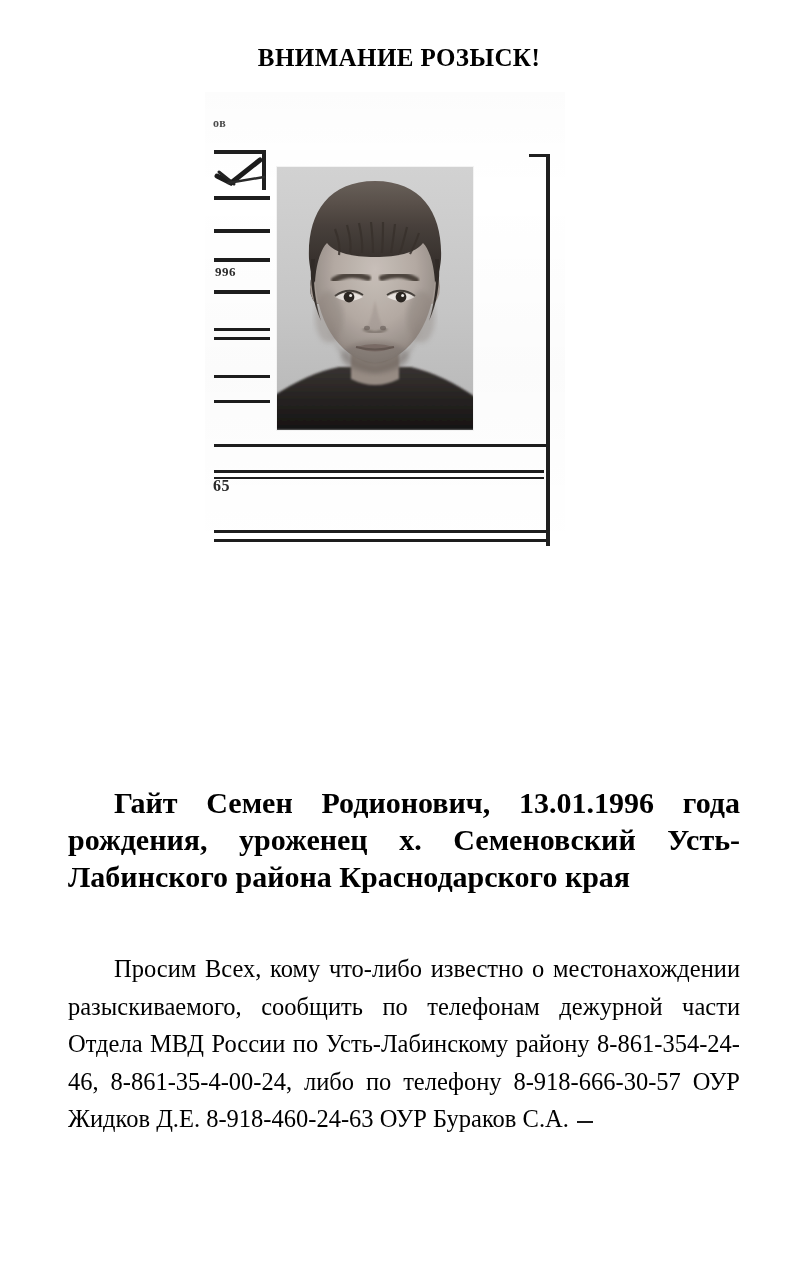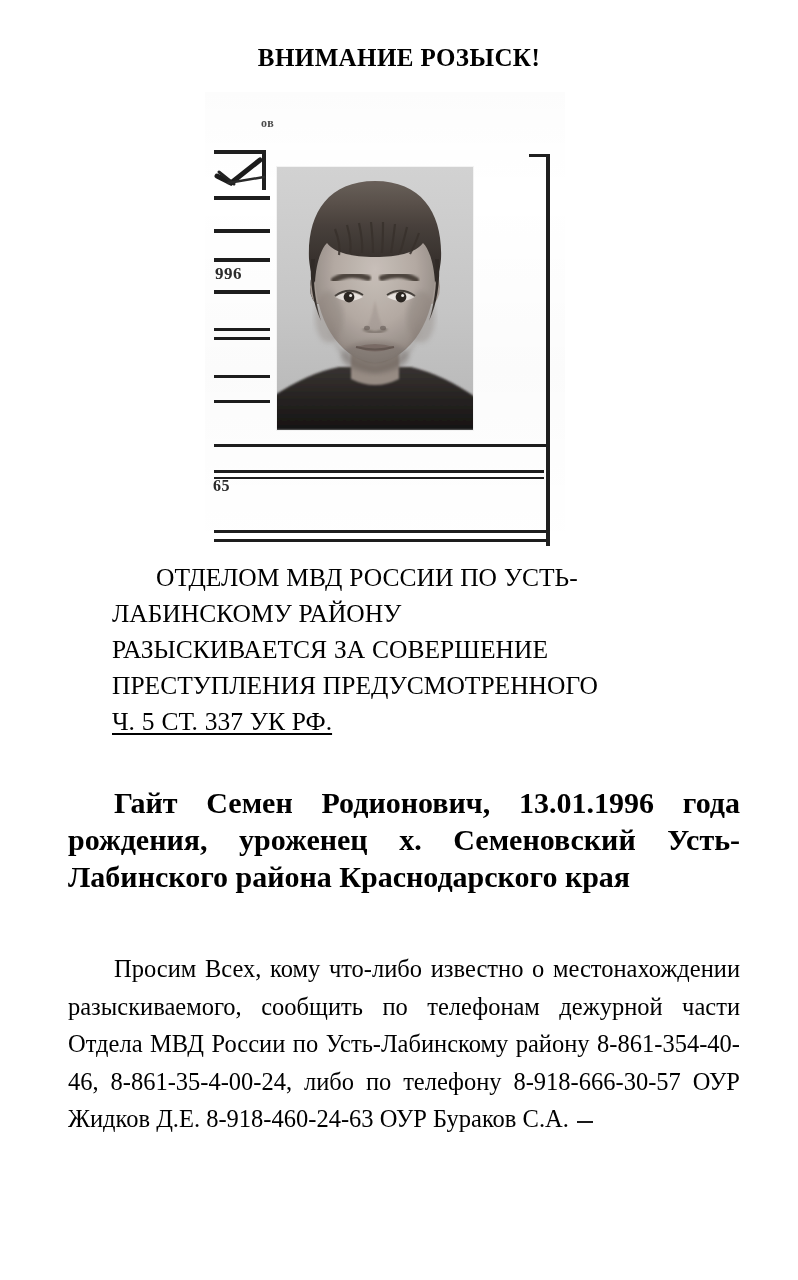"ов" .frag-ov { margin-left: 48px -> none }
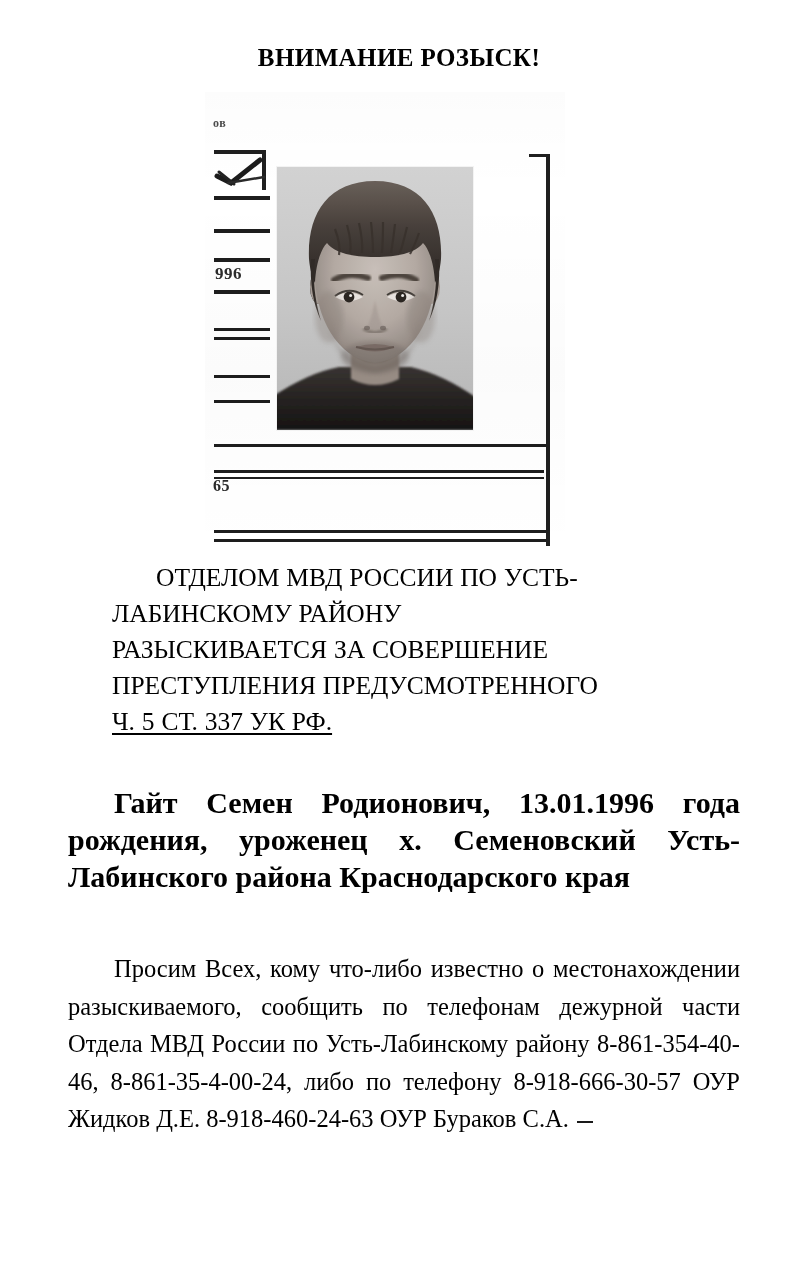"996" .frag-996 { font-size: 17px -> 13px }
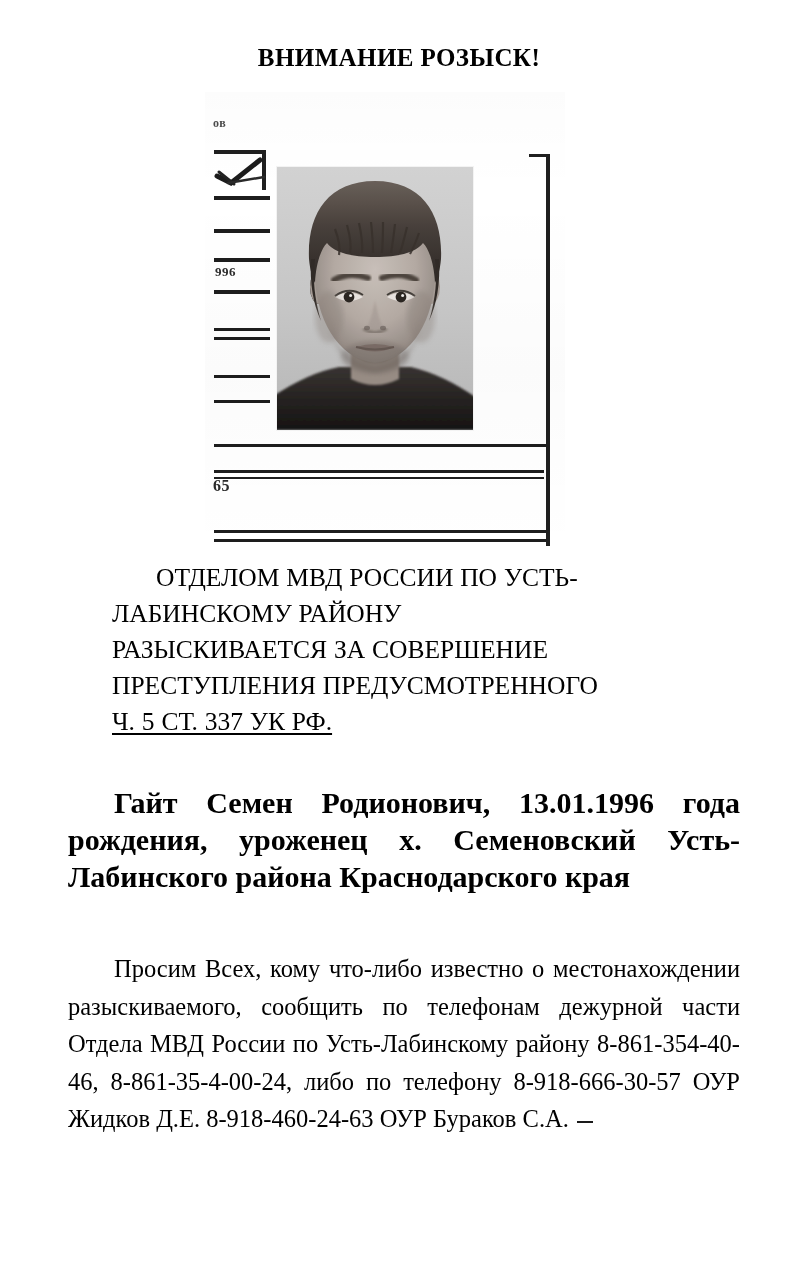"ОТДЕЛОМ МВД РОССИИ ПО УСТЬ-" div.textblock { html: <div> <span>ОТДЕЛОМ МВД РОССИИ ПО УСТЬ-</span> <span>ЛАБИНСКОМУ РАЙОНУ</span> <span>РАЗЫСКИВАЕТСЯ ЗА СОВЕРШЕНИЕ</span> <span>ПРЕСТУПЛЕНИЯ ПРЕДУСМОТРЕННОГО</span> <span>Ч. 5 СТ. 337 УК РФ.</span> </div> -> none }
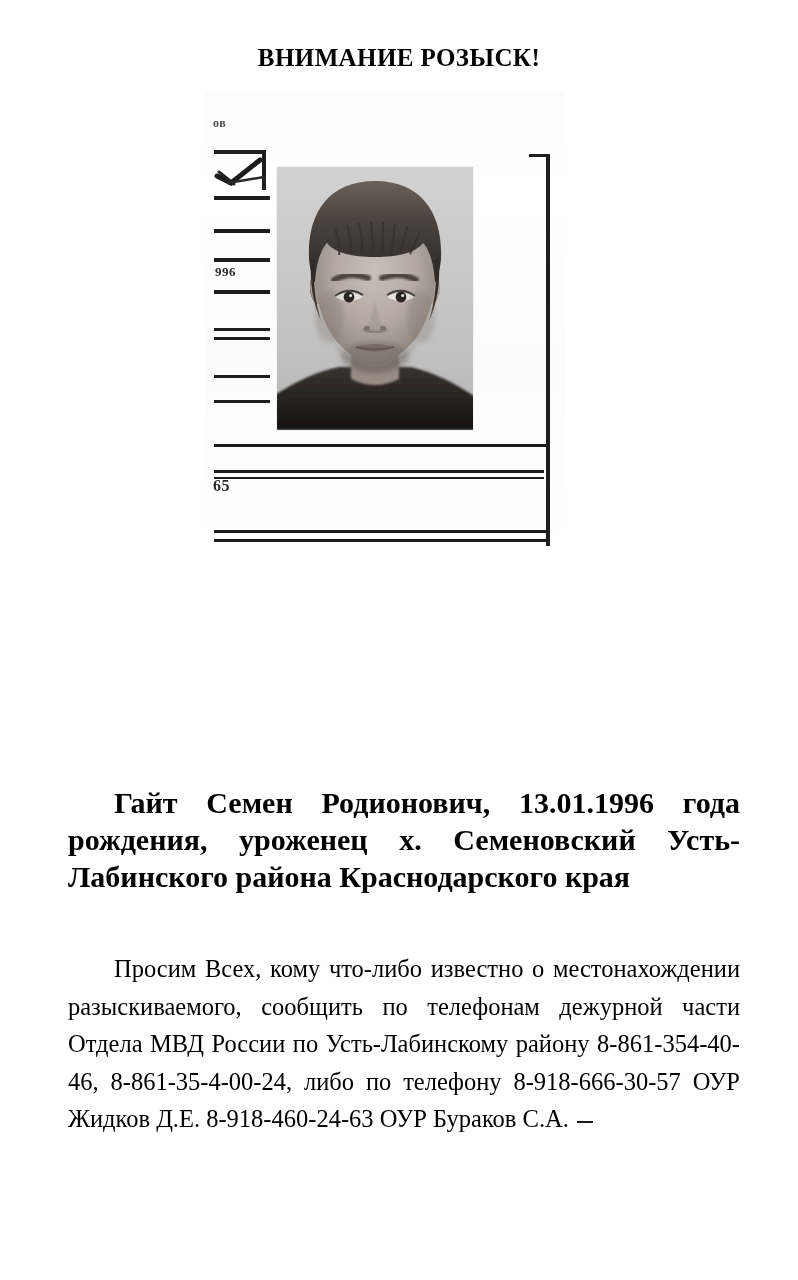"Просим Всех, кому что-либо известно" span { text: 8-861-354-40-46 -> 8-861-354-24-46 }
